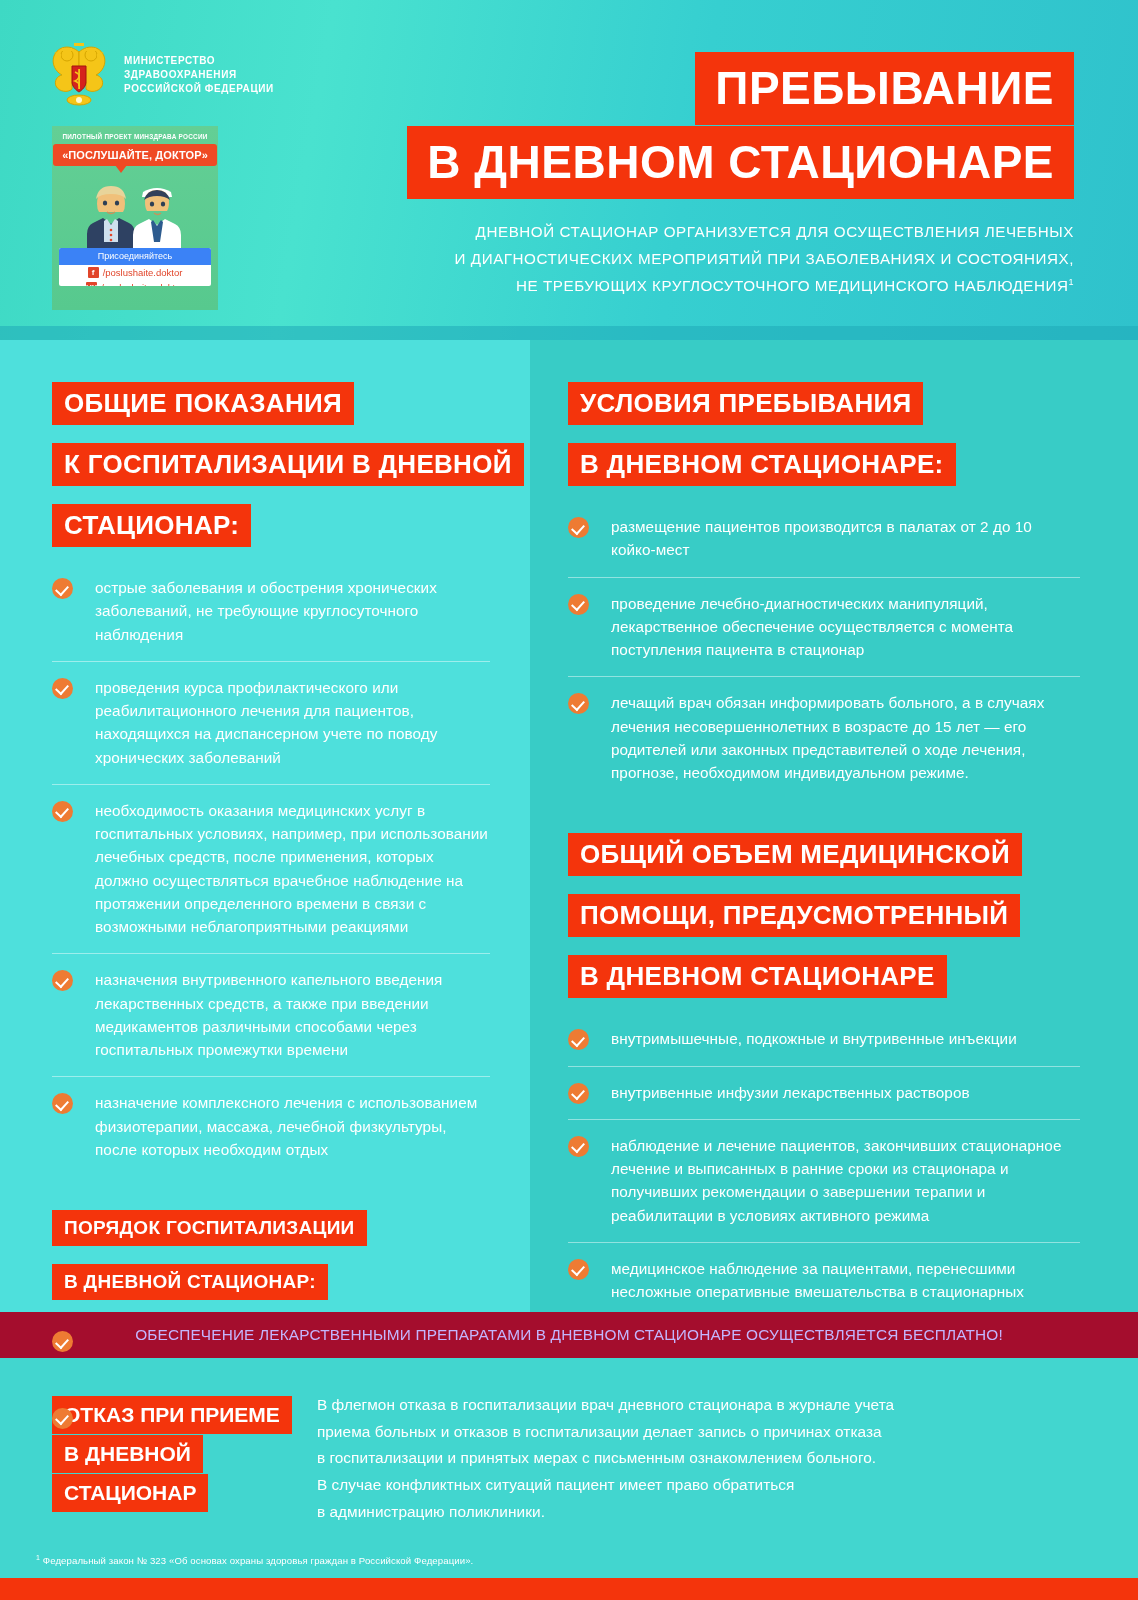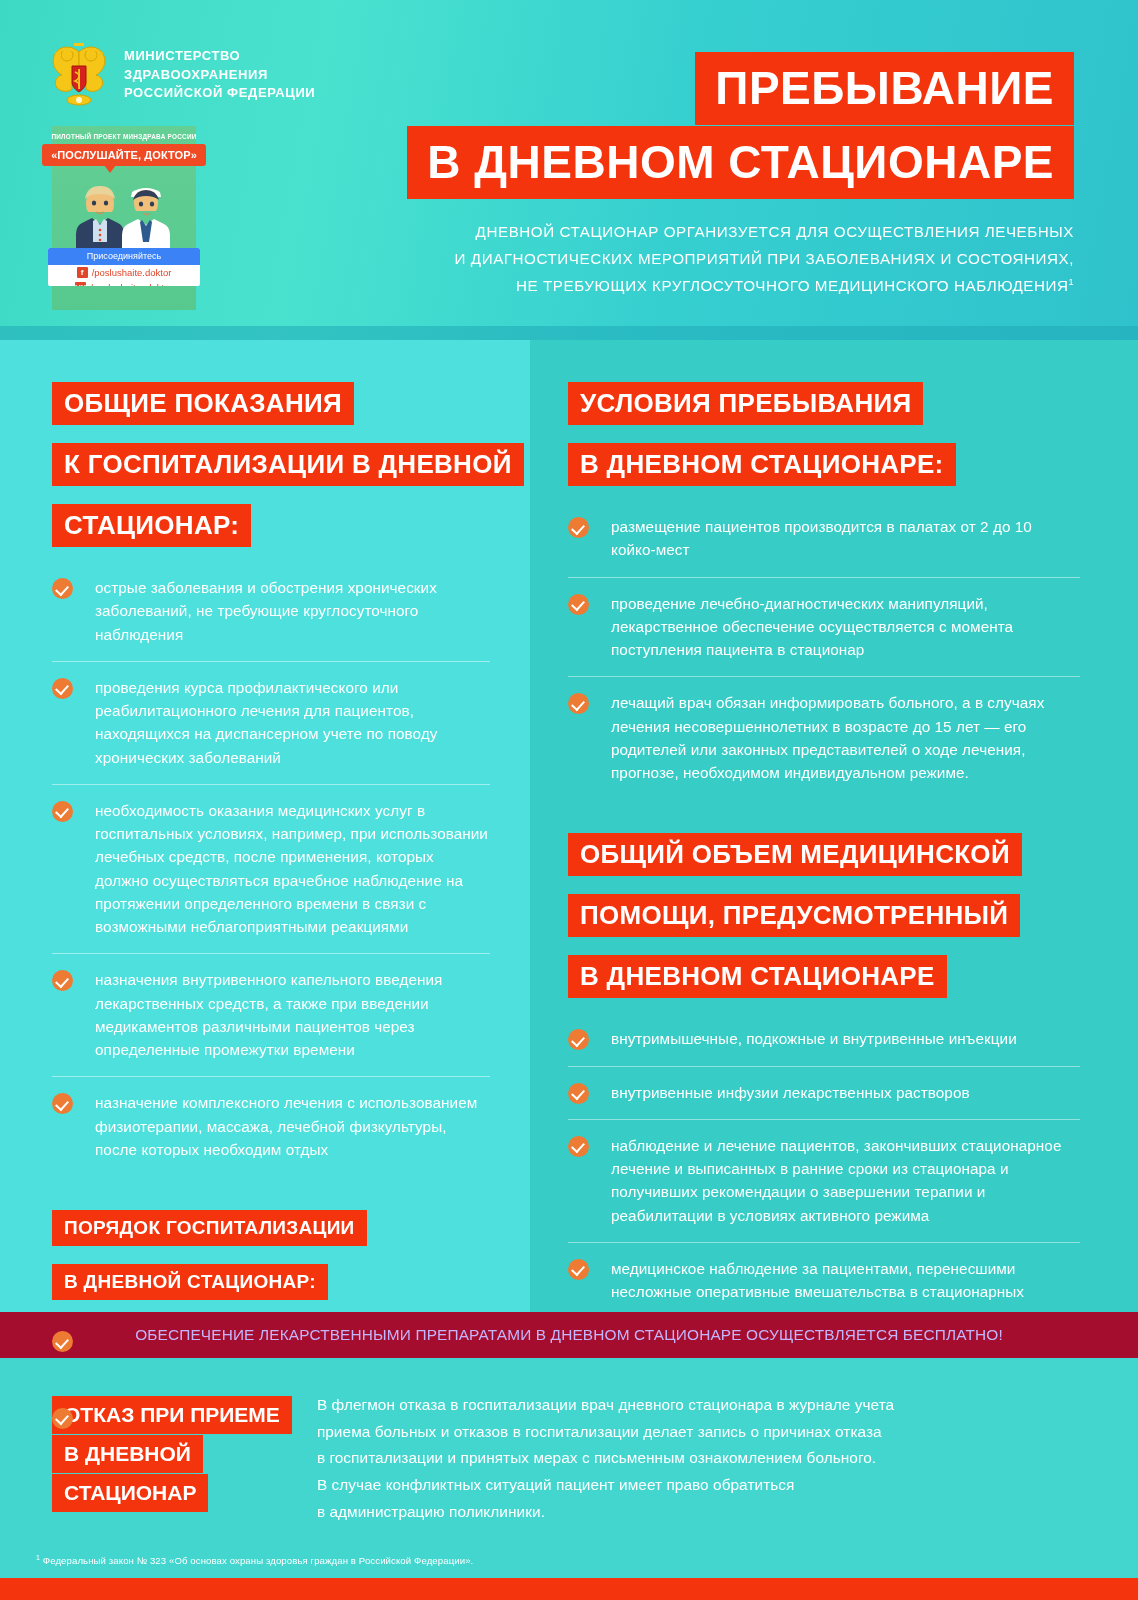"МИНИСТЕРСТВО" .ministry-text { font-size: 13px -> 10px }
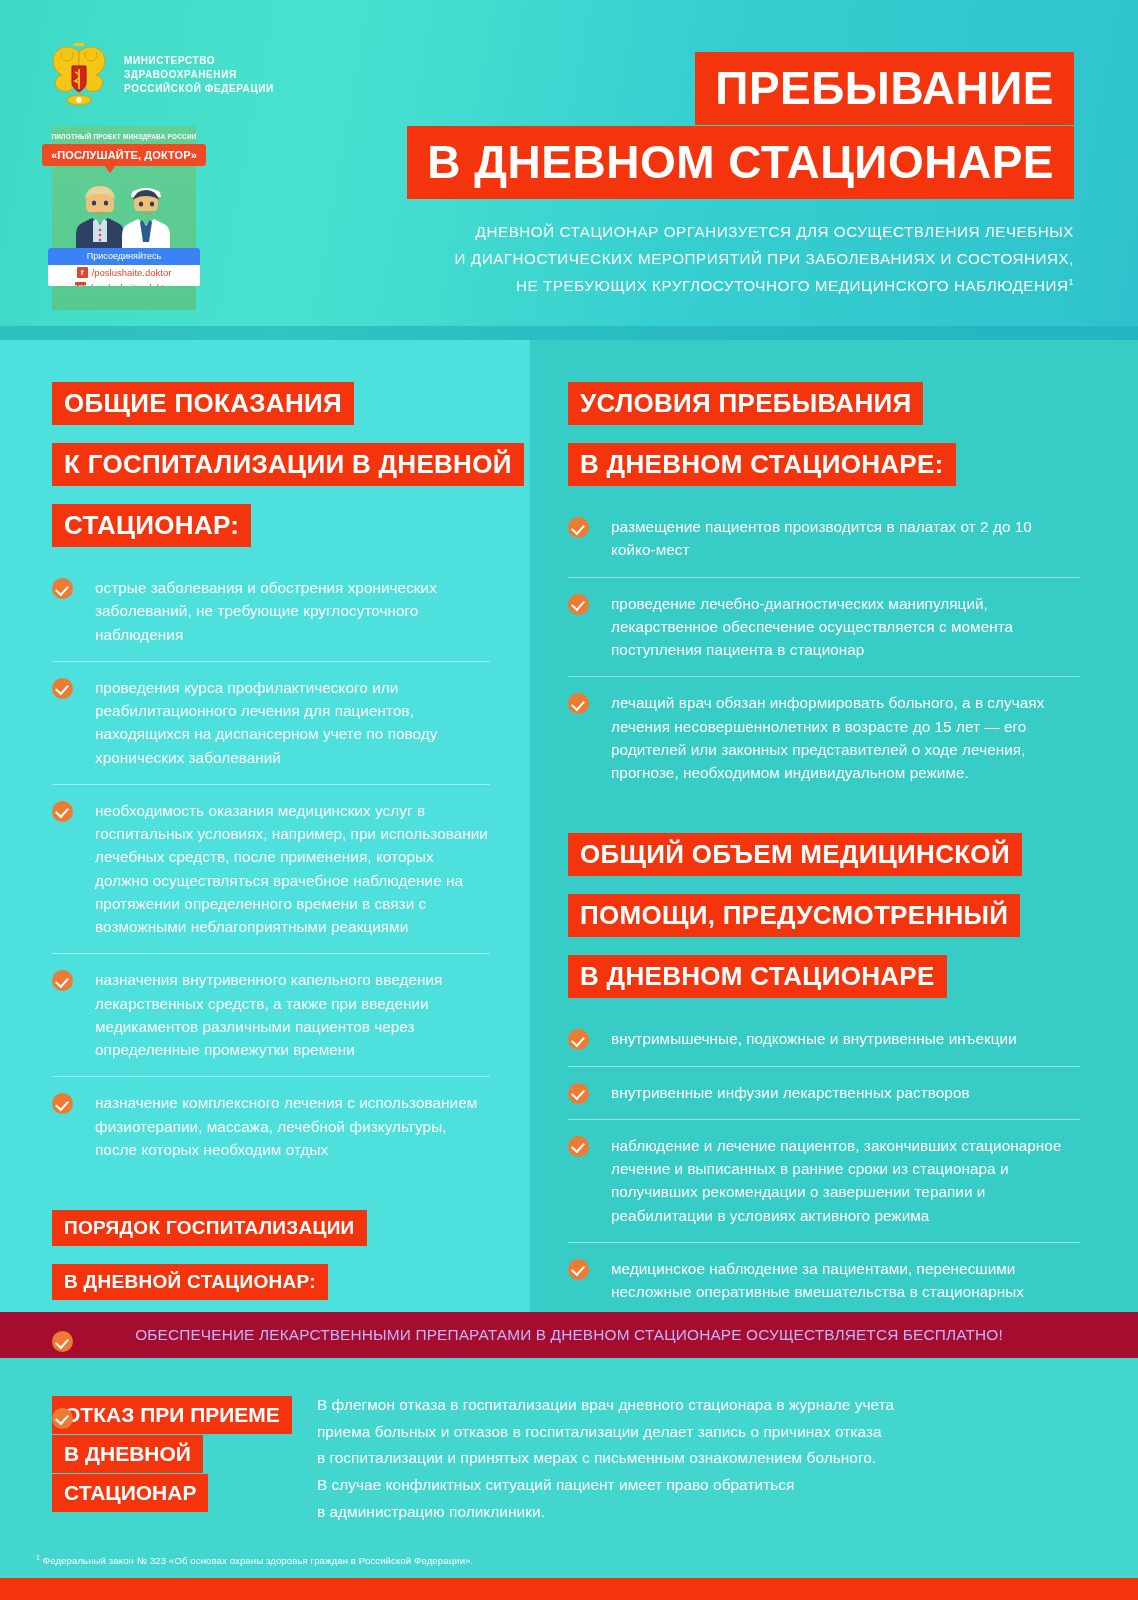"«ПОСЛУШАЙТЕ, ДОКТОР»" .badge { width: 144px -> 166px }
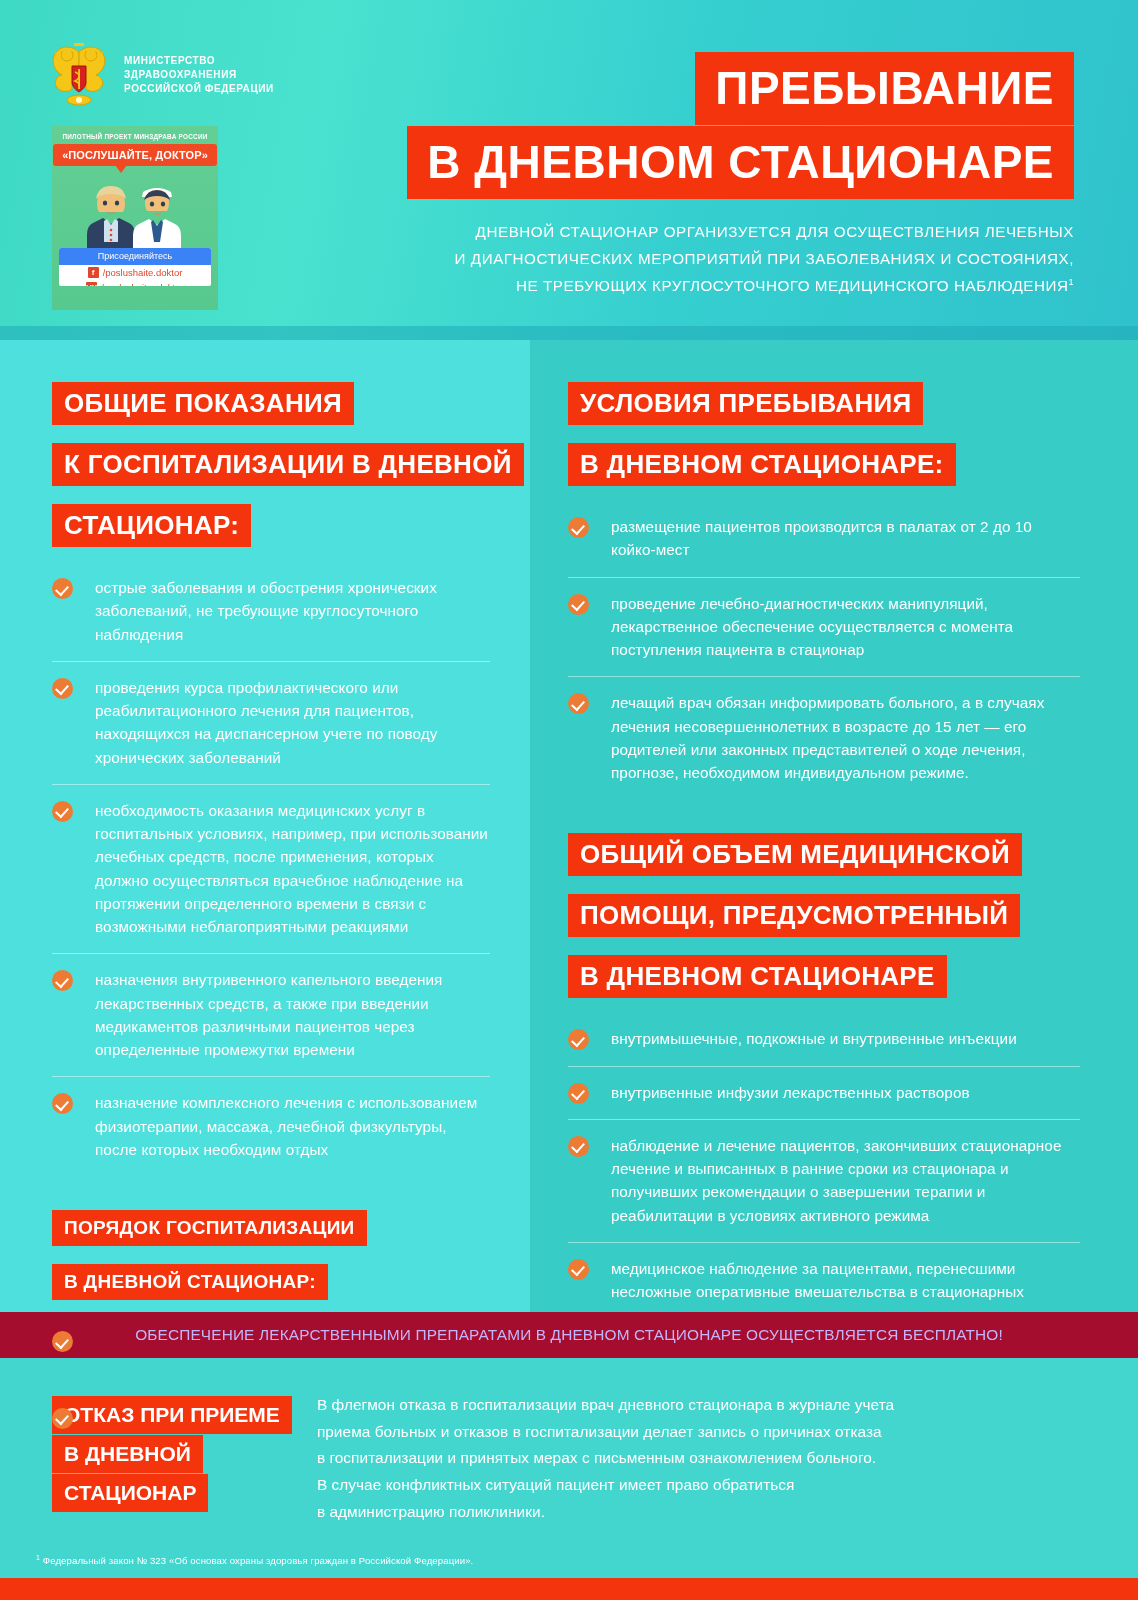"назначения внутривенного капельного" span.li-text { text: пациентов через определенные -> способами через госпитальных }
